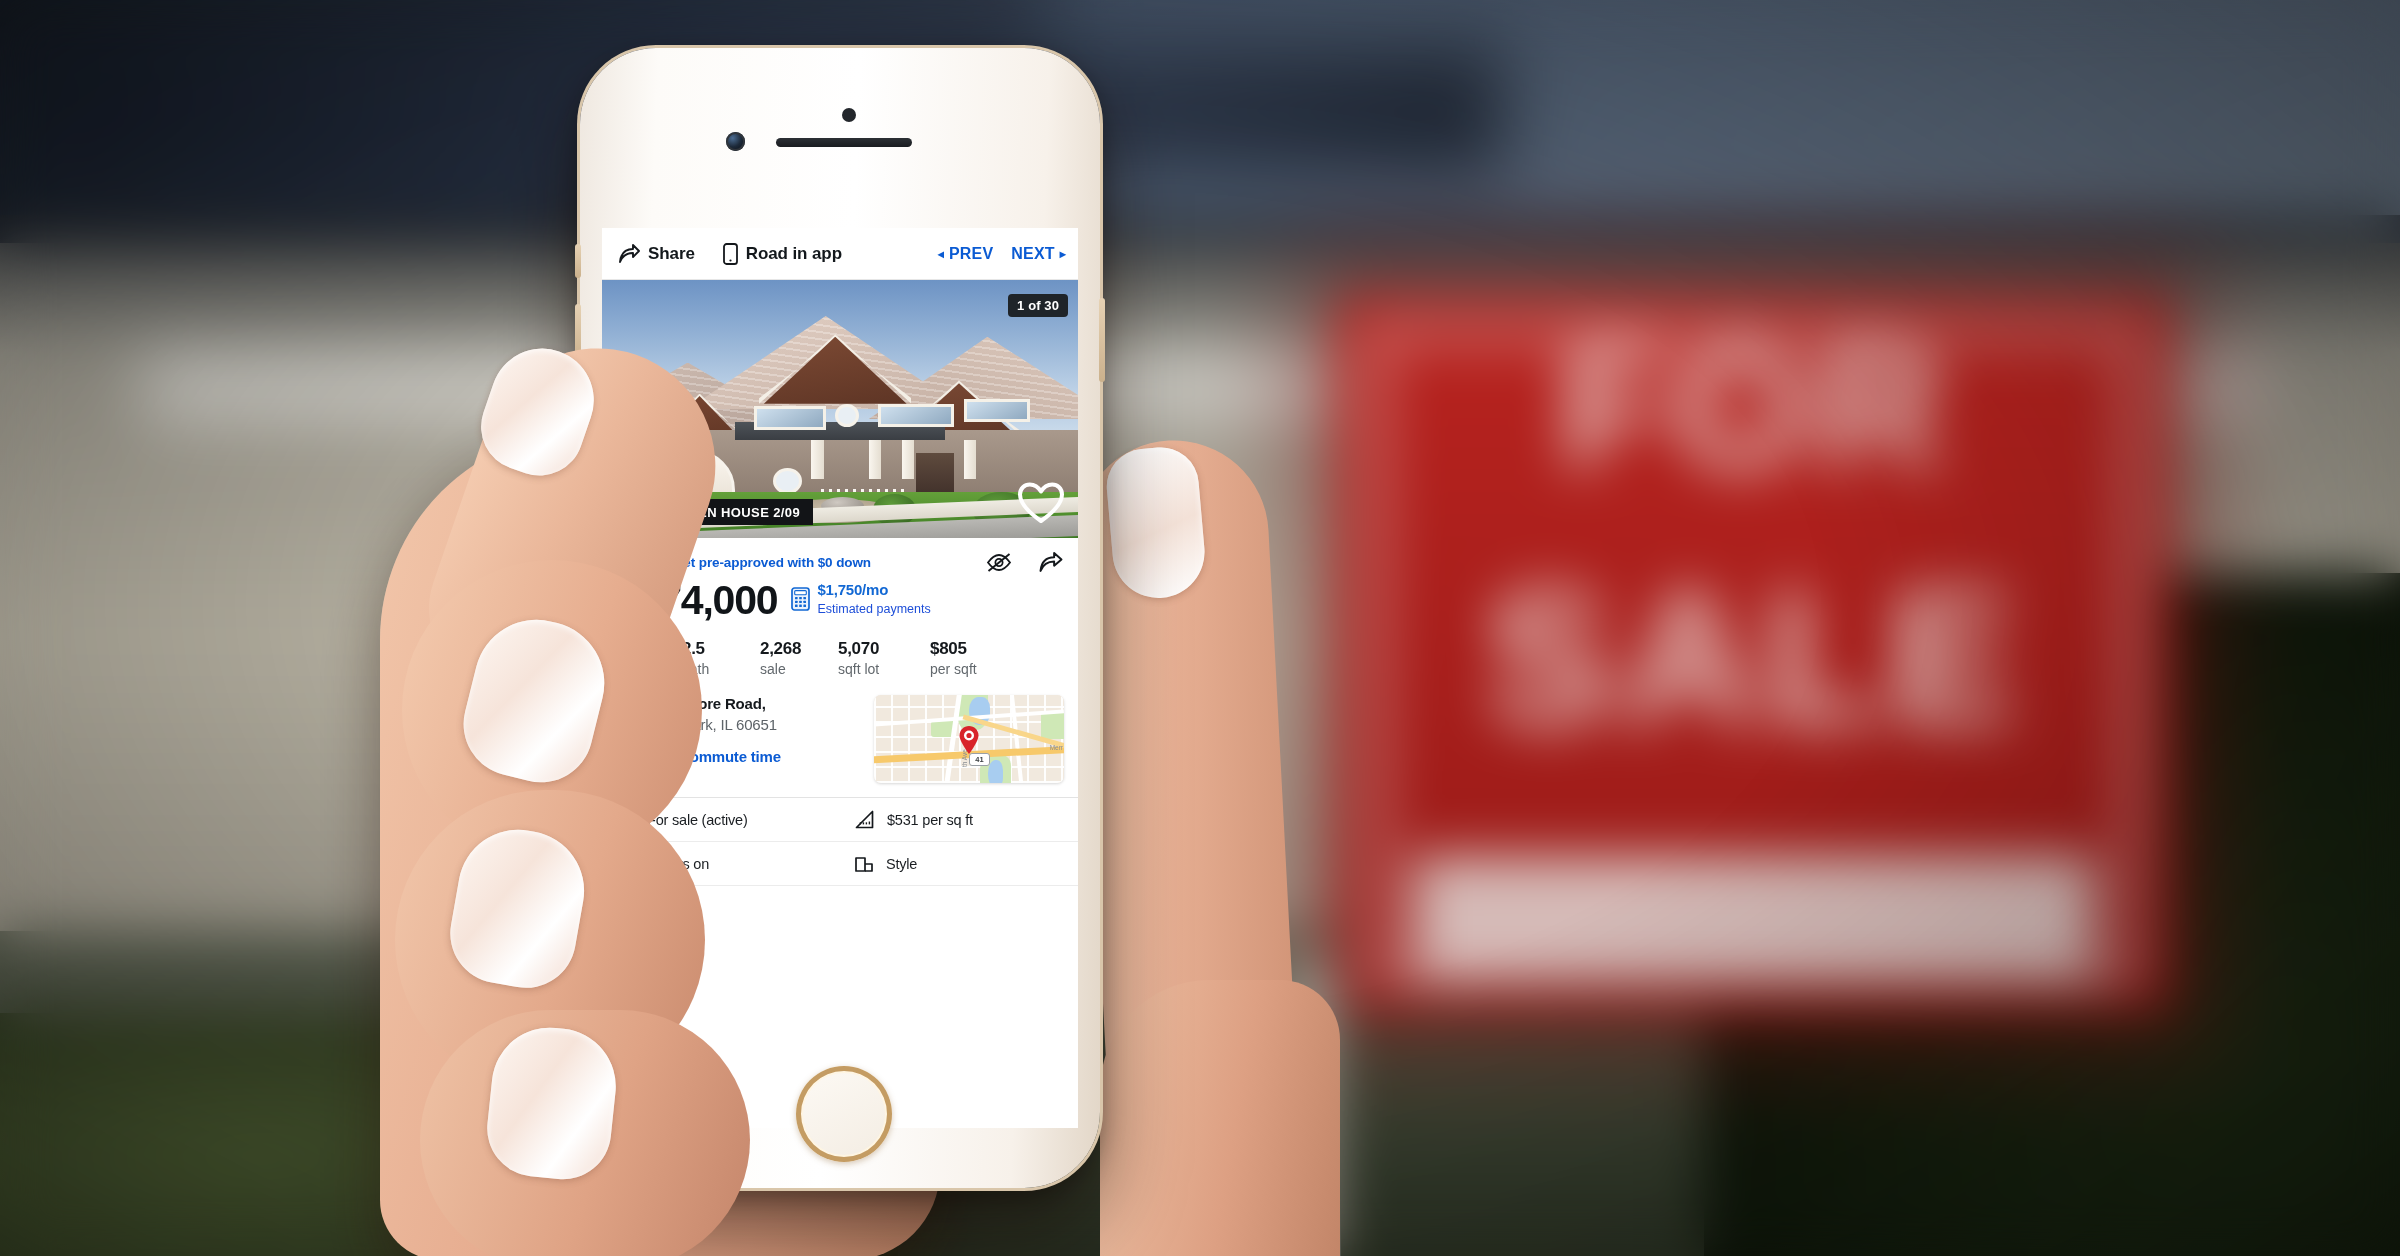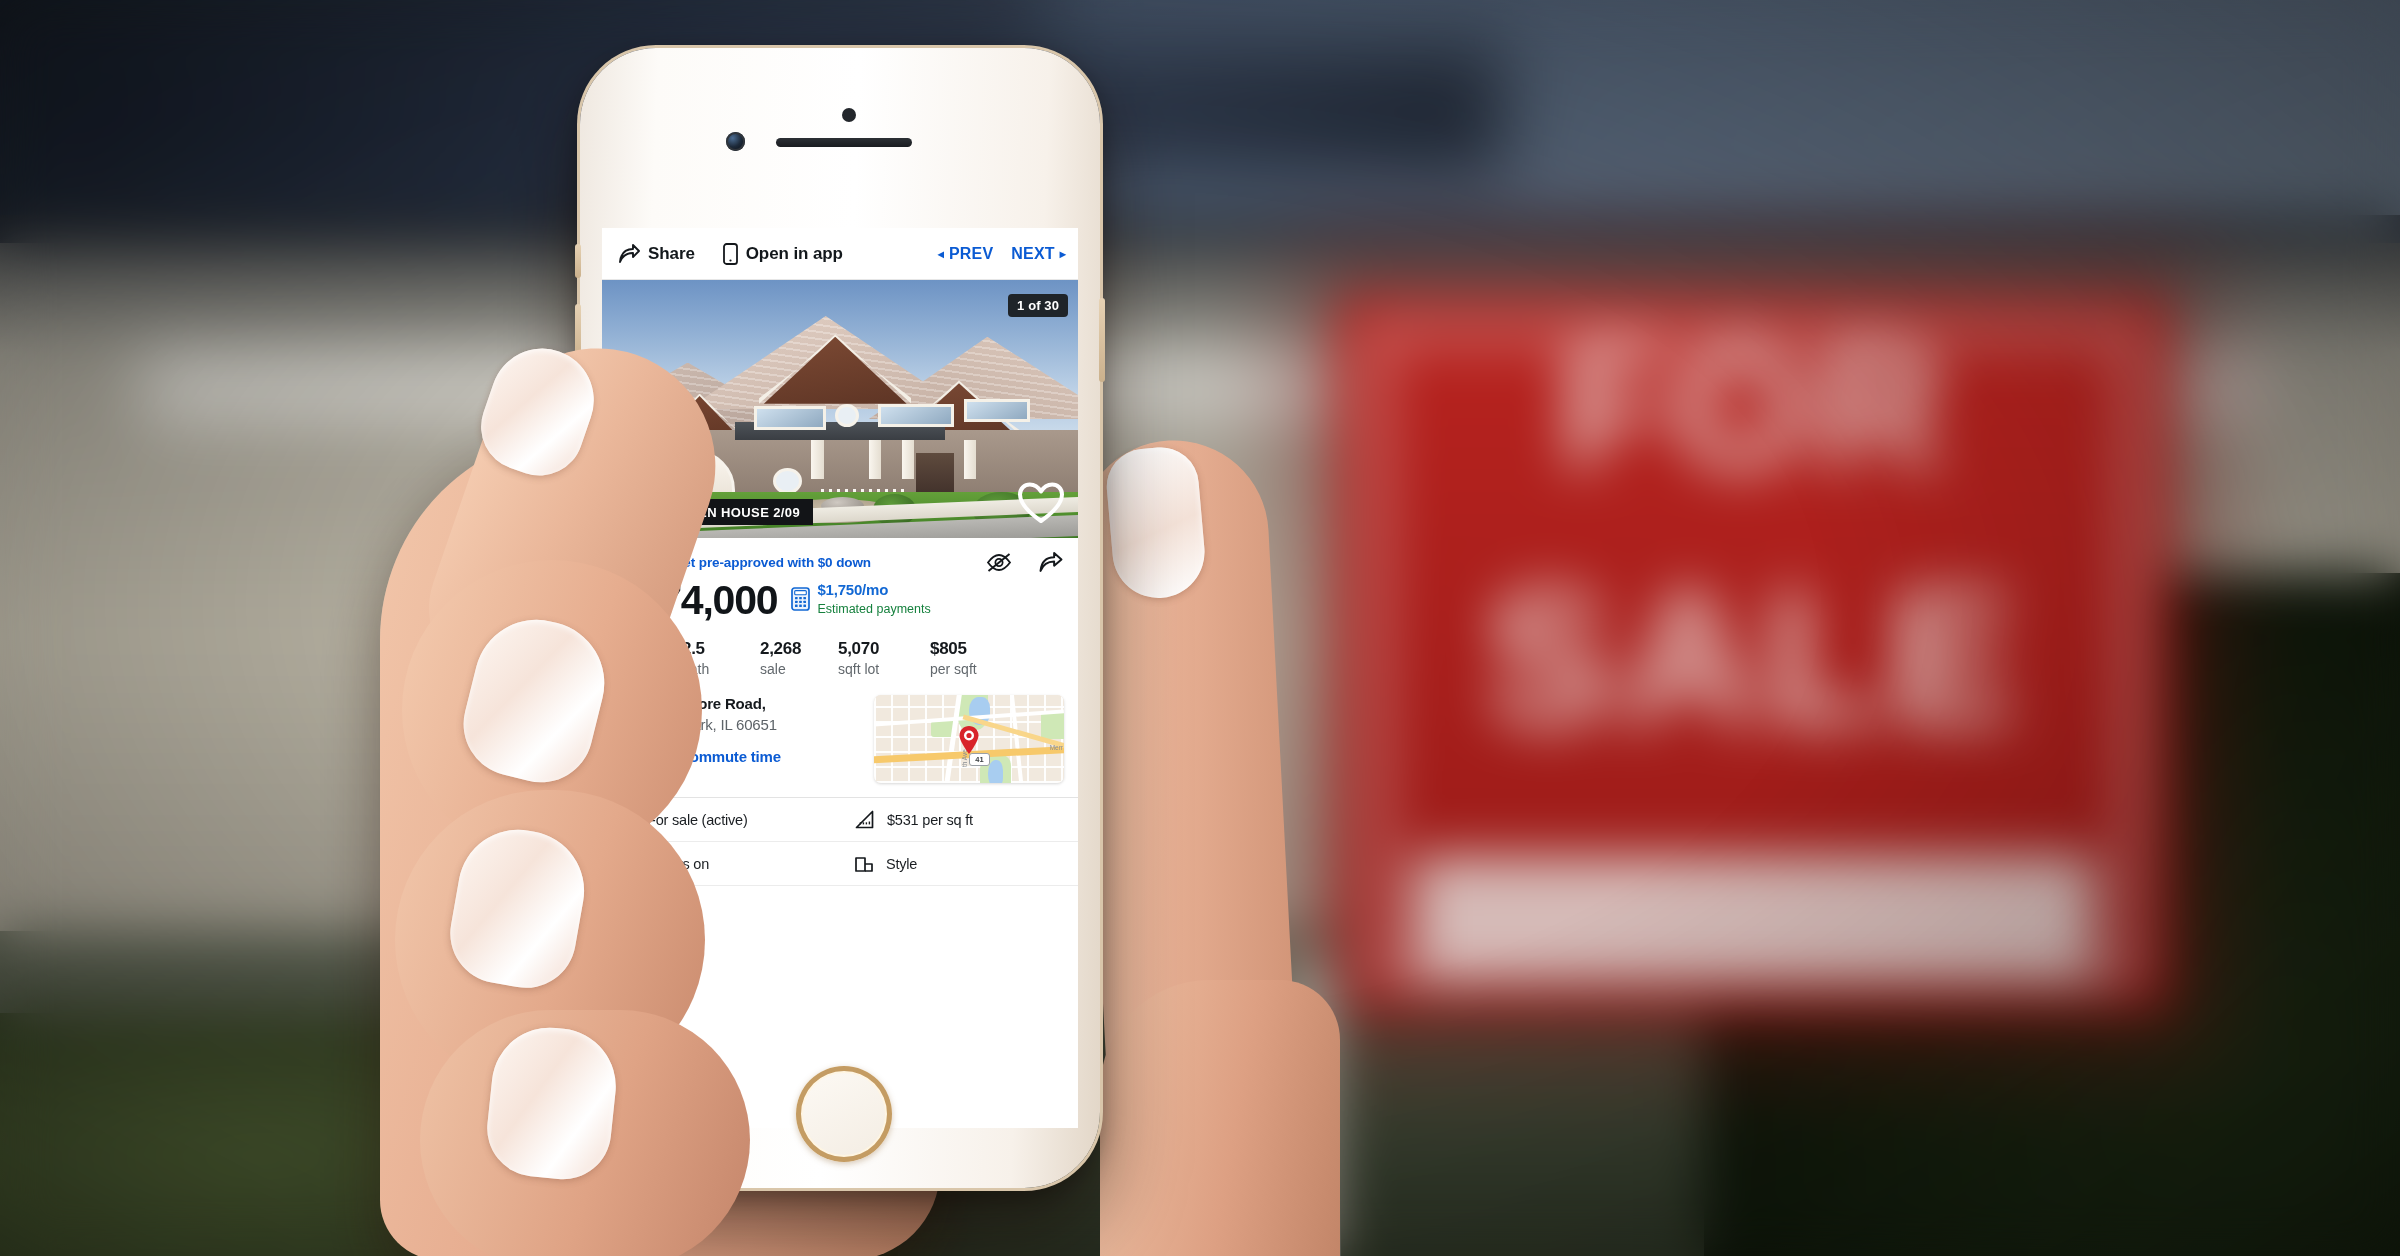"Open in app" span { text: Open -> Road }
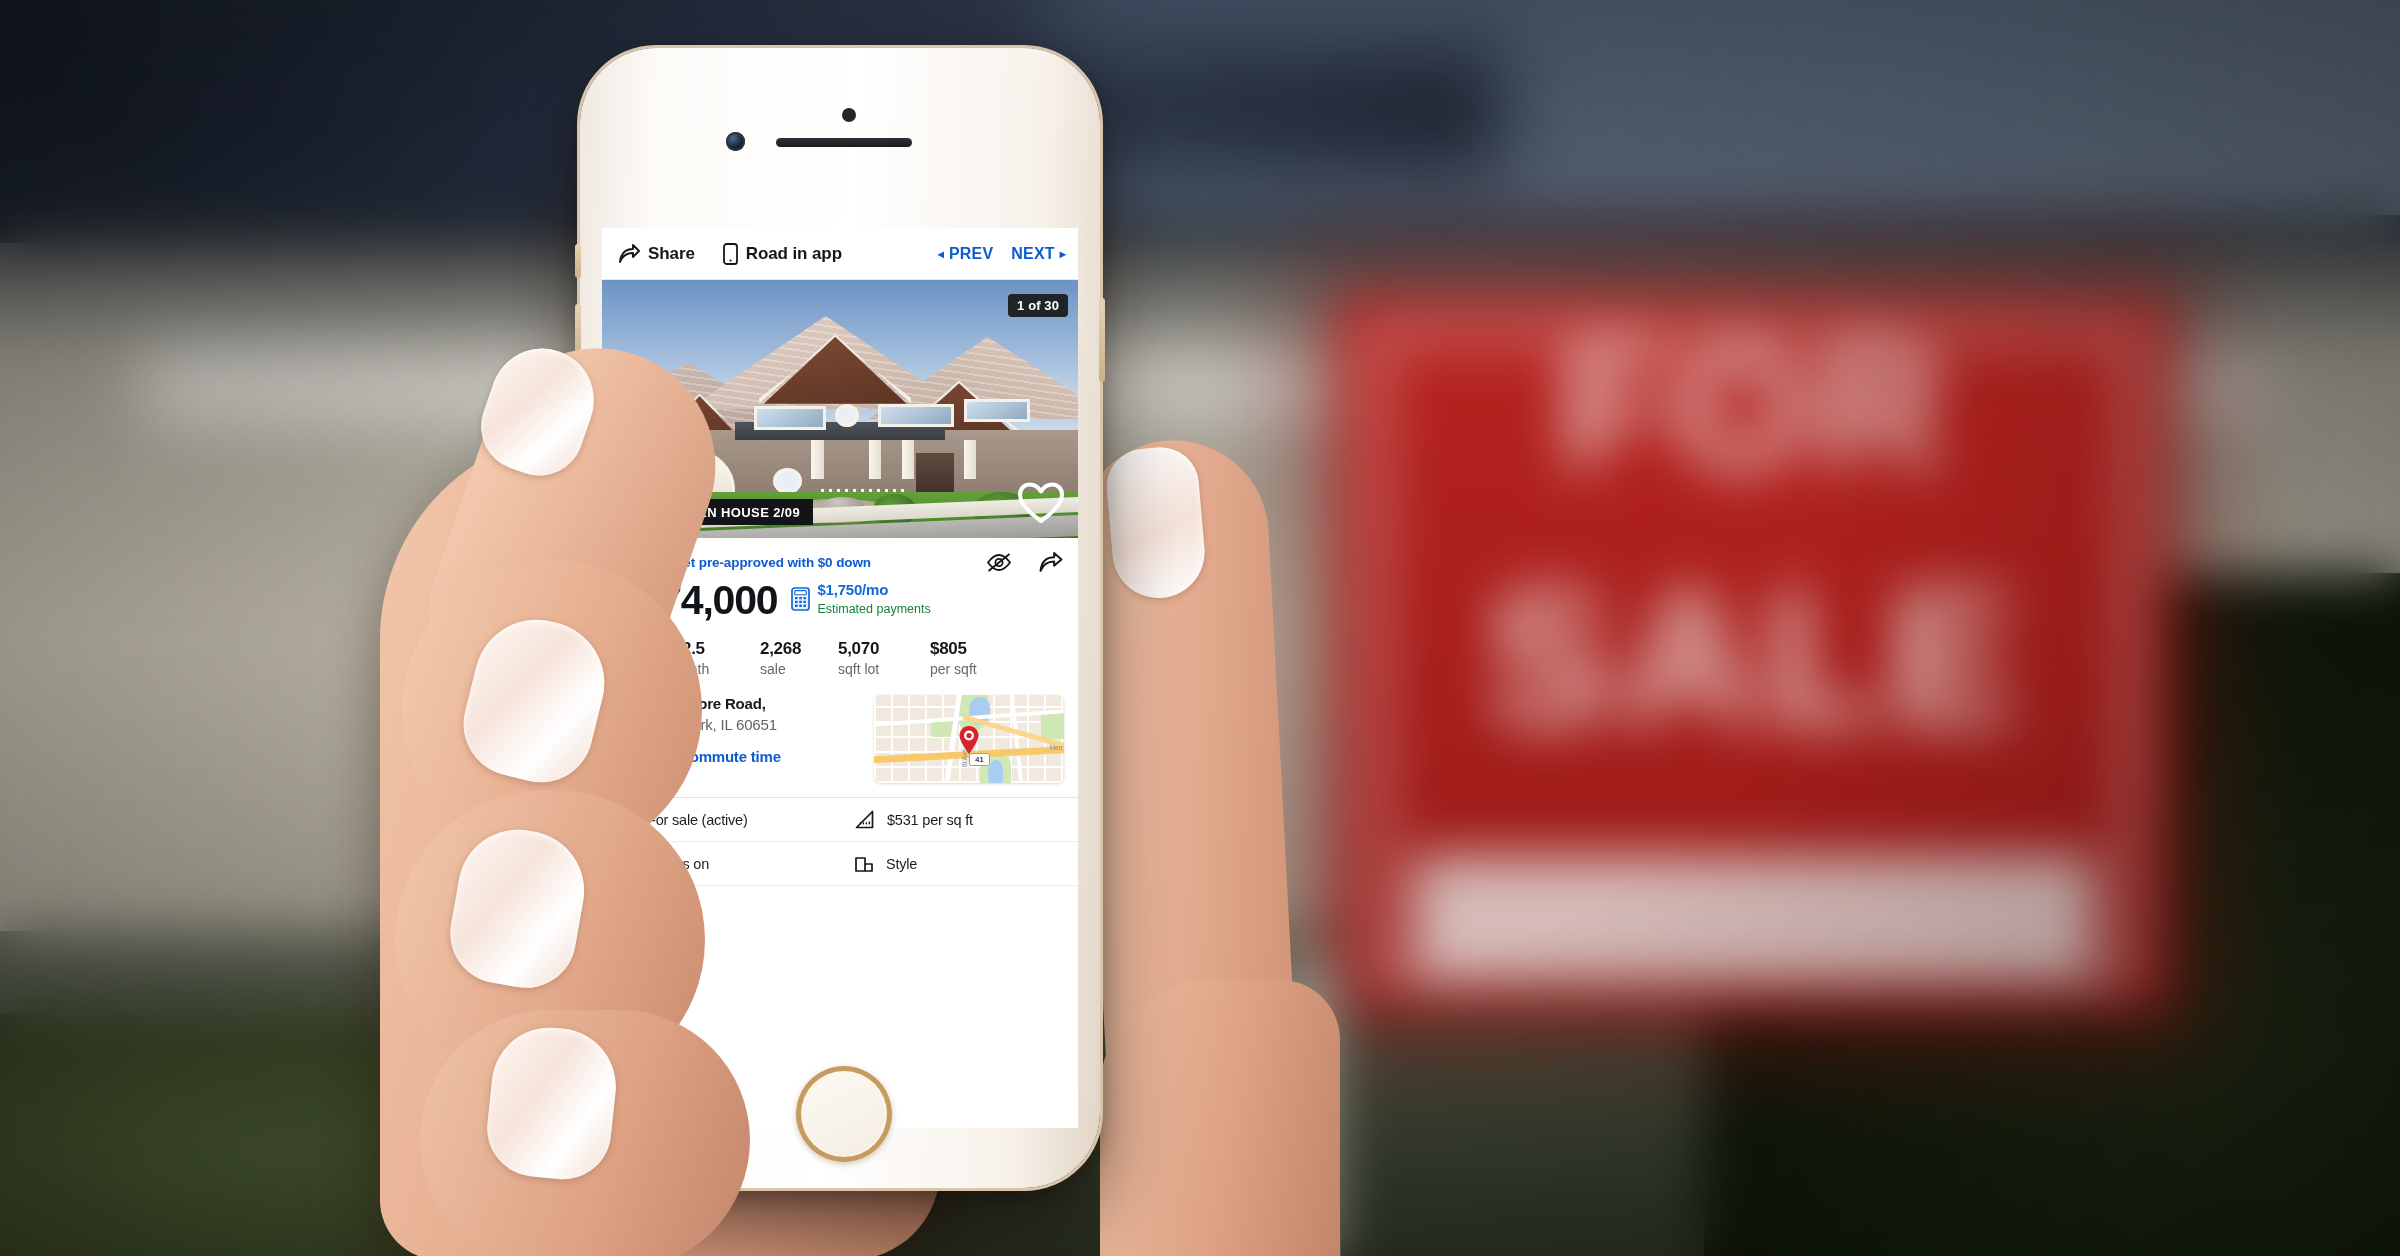"Estimated payments" #est-sub { color: #15803d -> #1d4ed8 }
